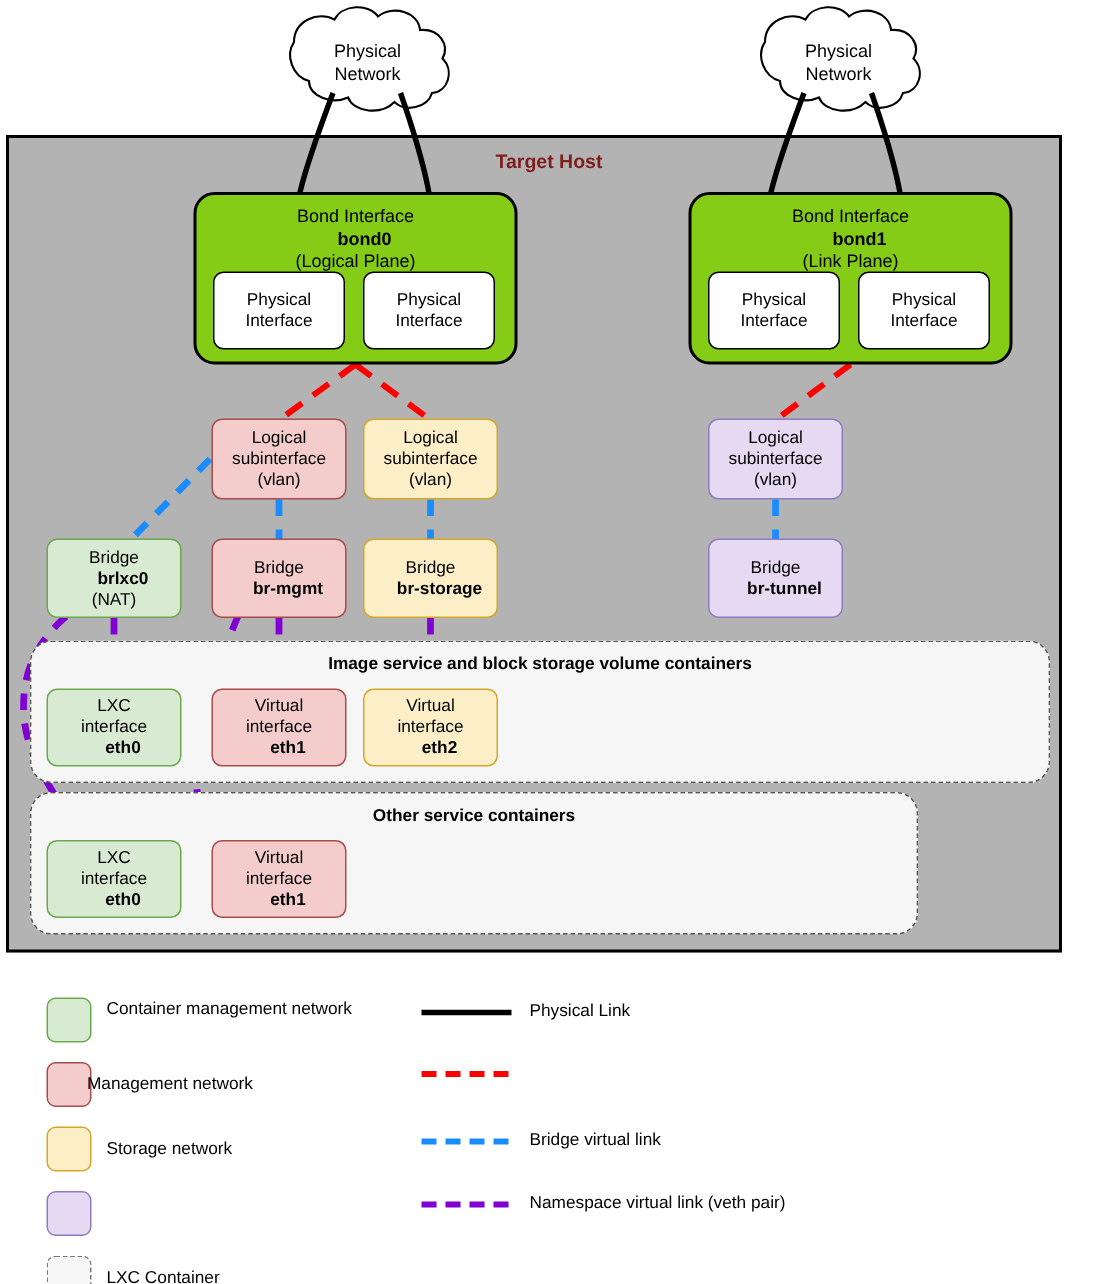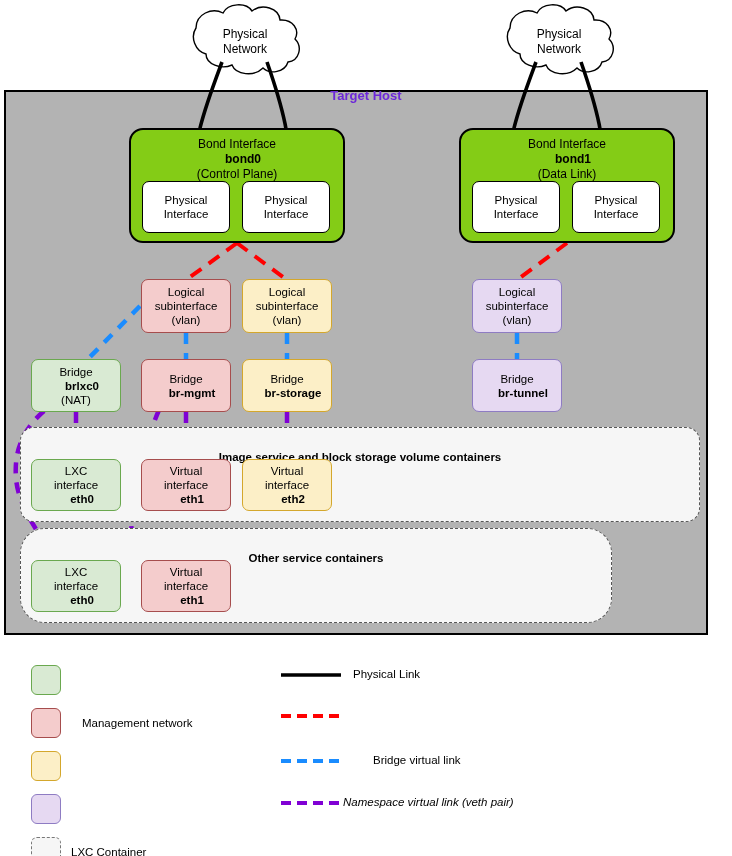"Target Host" .host-title { color: #6d28d9 -> #7f1d1d; top: 88px -> 100px }
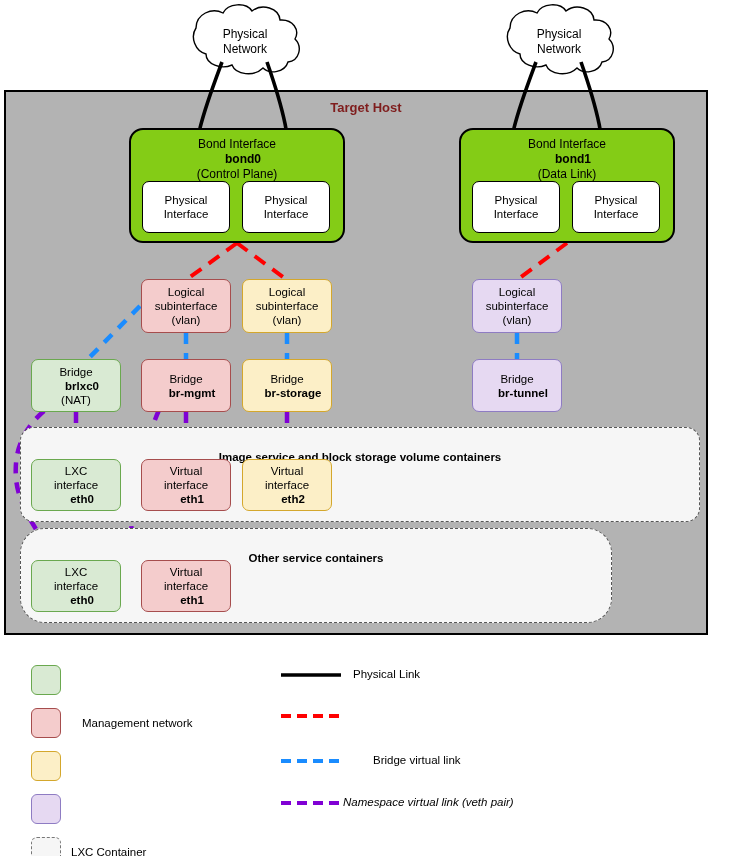"(Control Plane)" div { text: Control -> Logical }
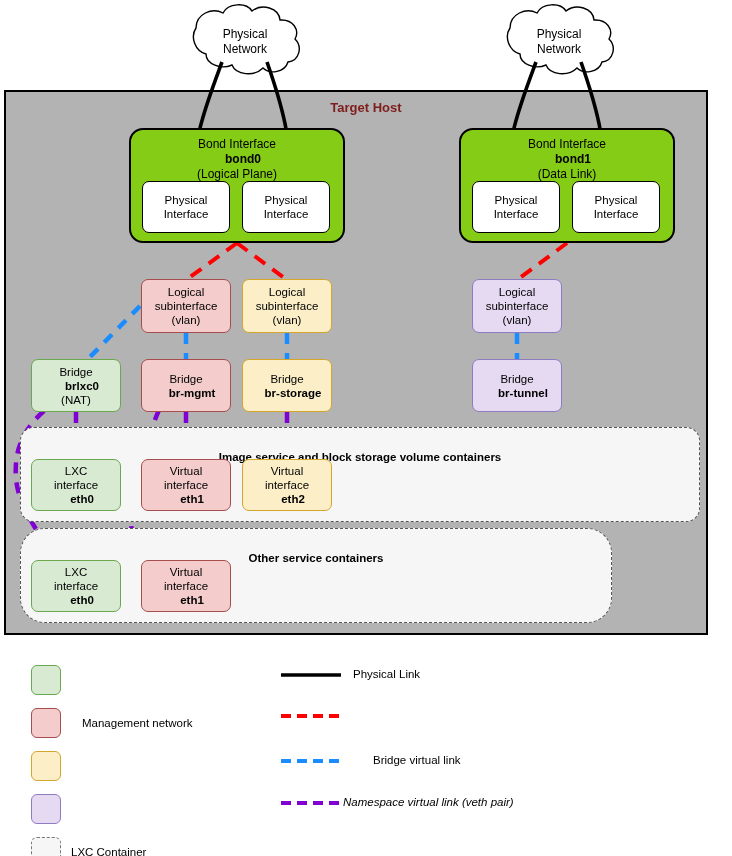"(Data Link)" div { text: Data Link -> Link Plane }
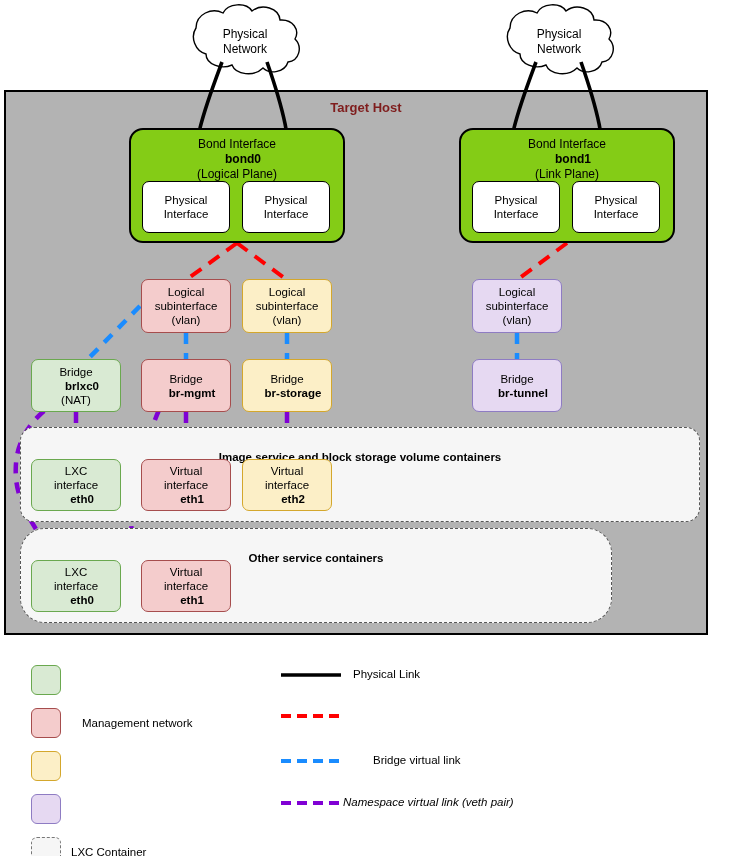"Image service and block storage" .lxc-panel-title { margin-top: 14px -> none }
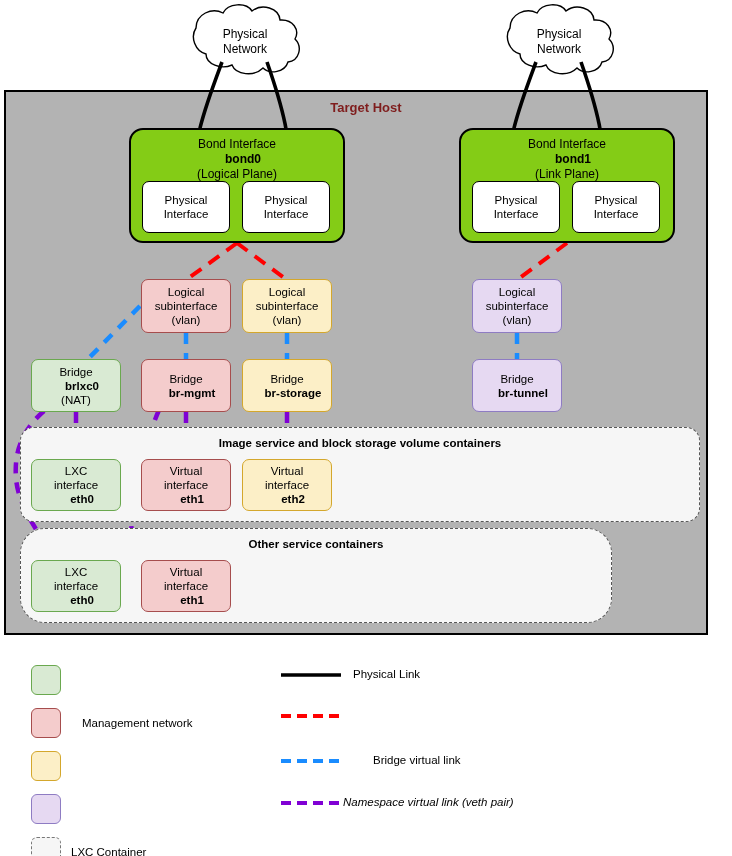"Other service containers" div.lxc-panel { border-radius: 25px -> none }
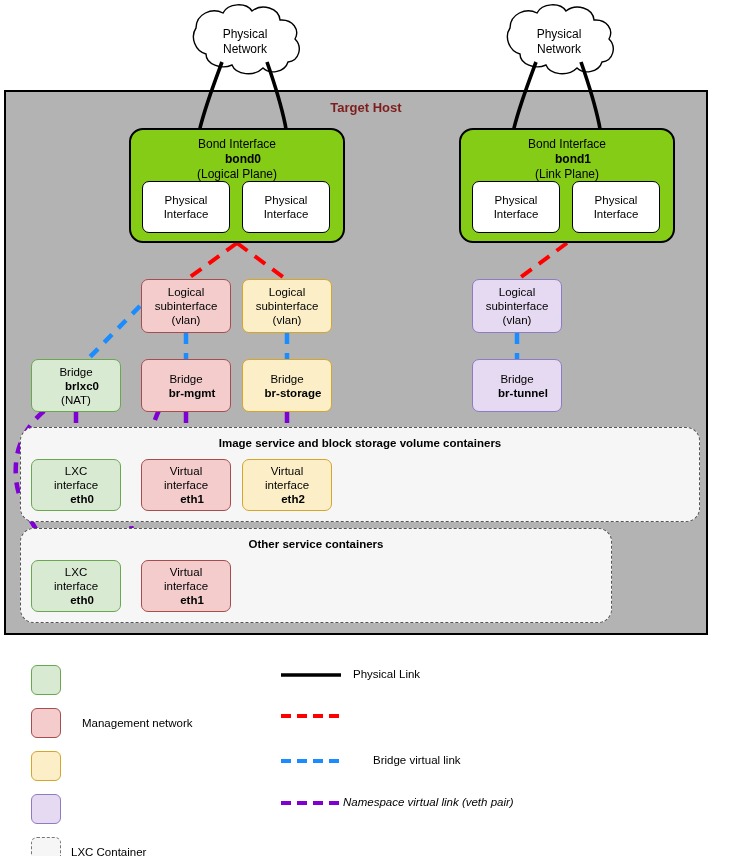"Container management network" div.legend-text { html: none -> <div>Container management network</div> }
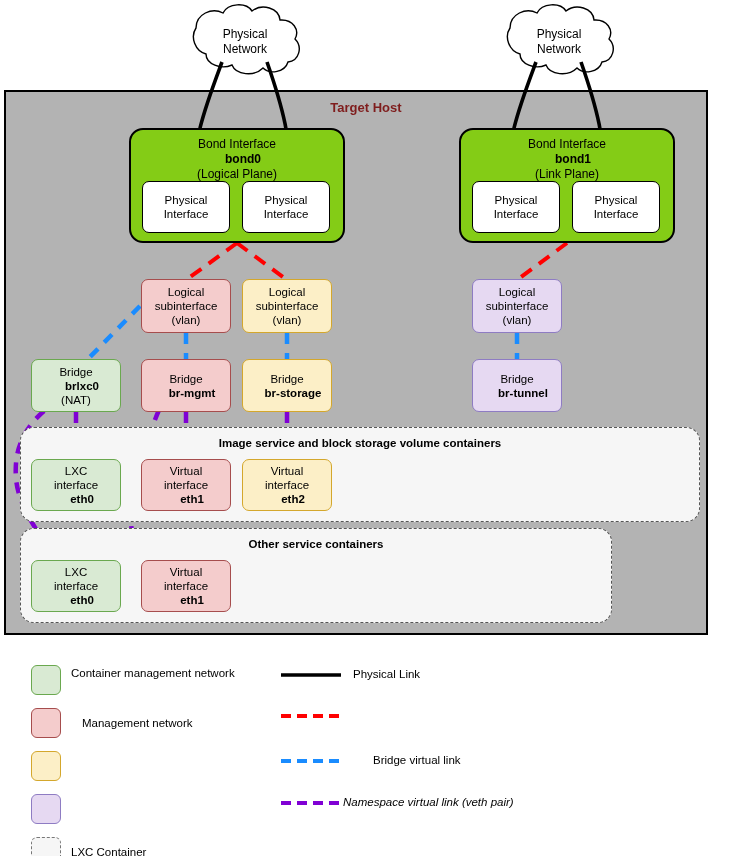"Management network" div.legend-text { left: 82px -> 58px }
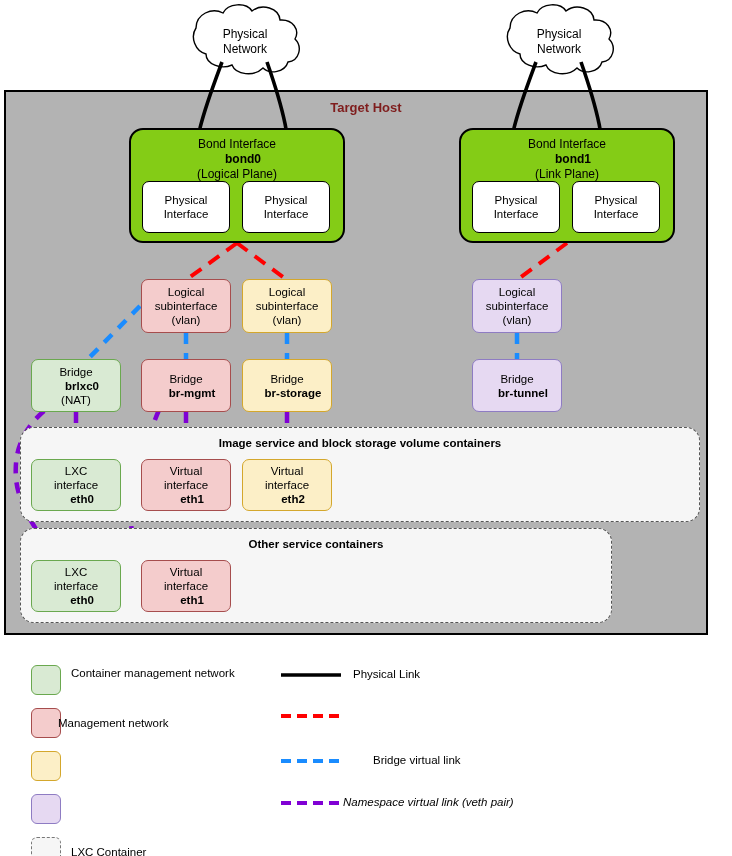"Storage network" div.legend-text { html: none -> <div>Storage network</div> }
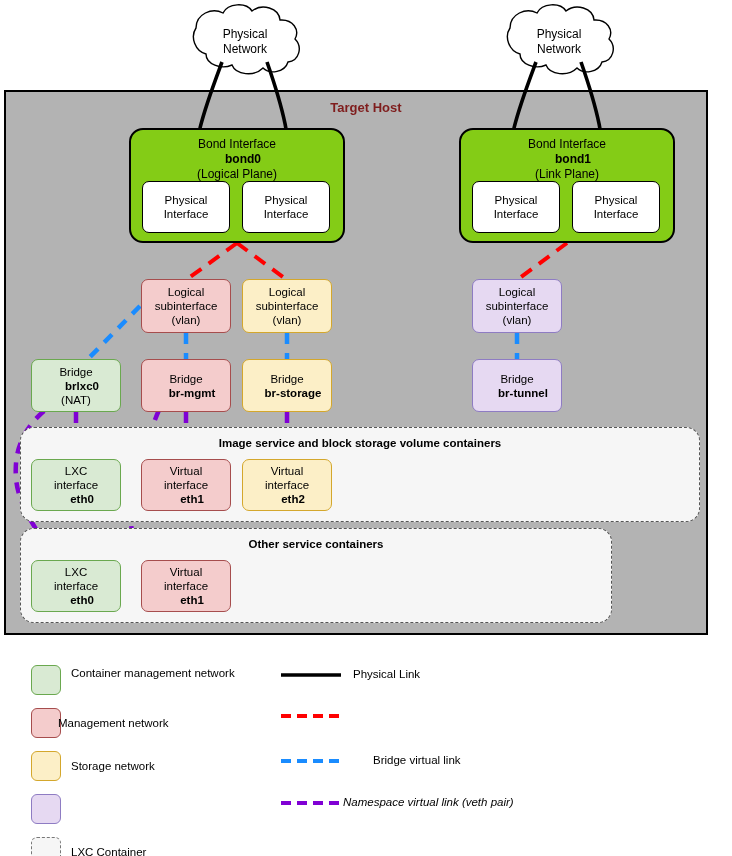"Bridge virtual link" div.legend-line-label { margin-left: 20px -> none }
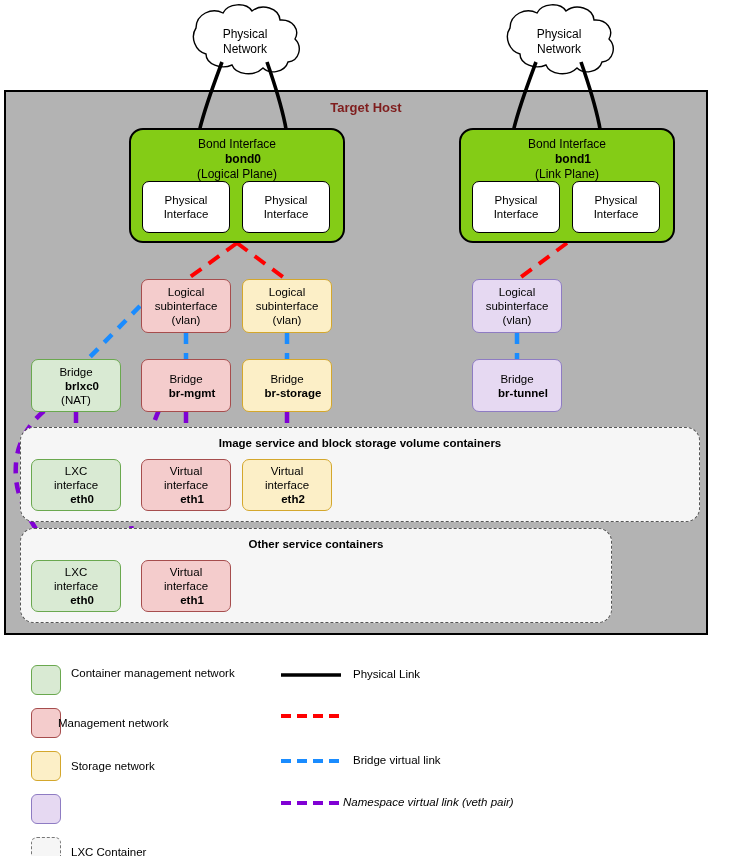"Namespace virtual link (veth pair)" div.legend-line-label { font-style: italic -> none; left: 343px -> 353px }
